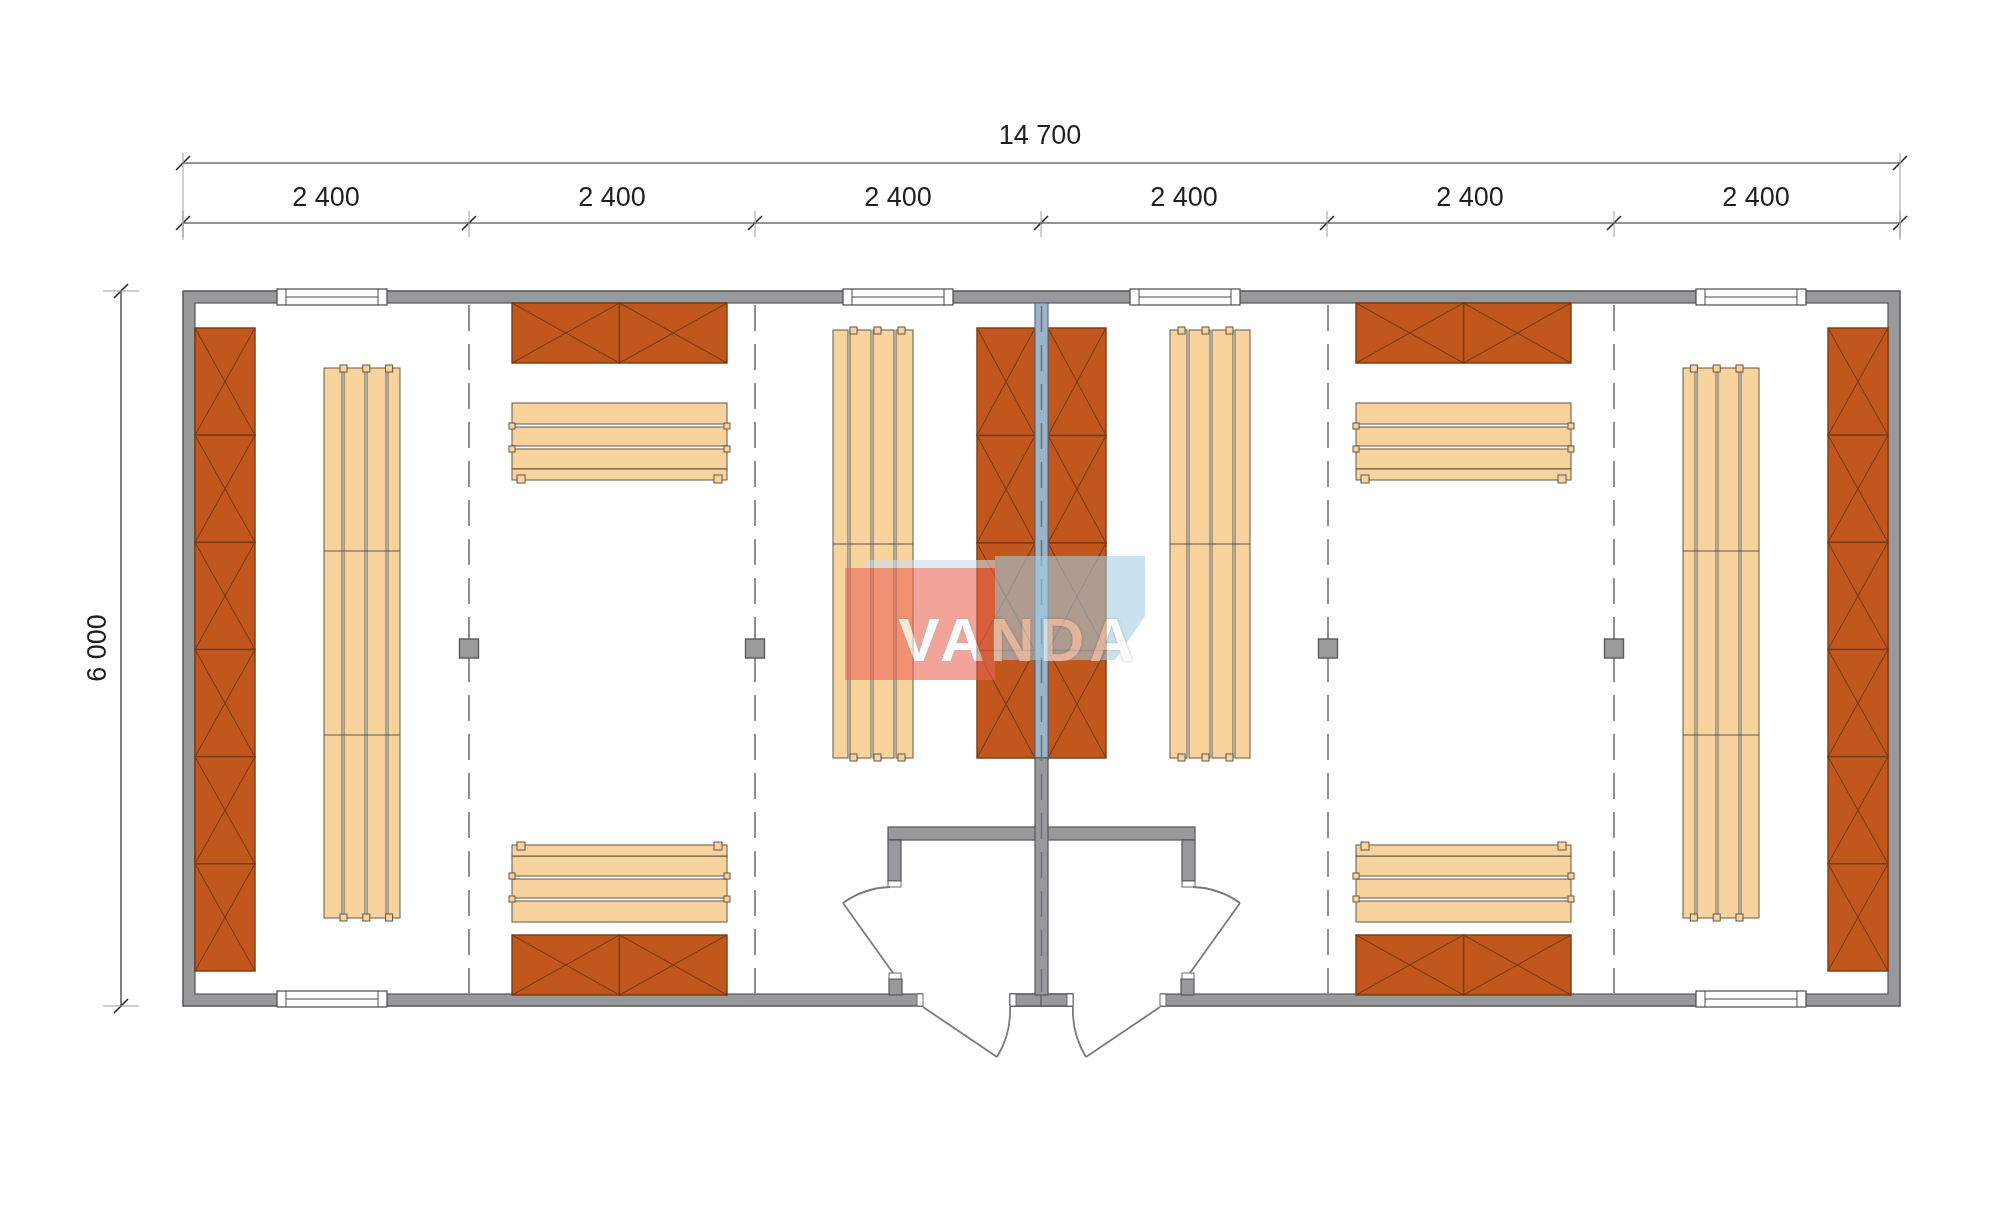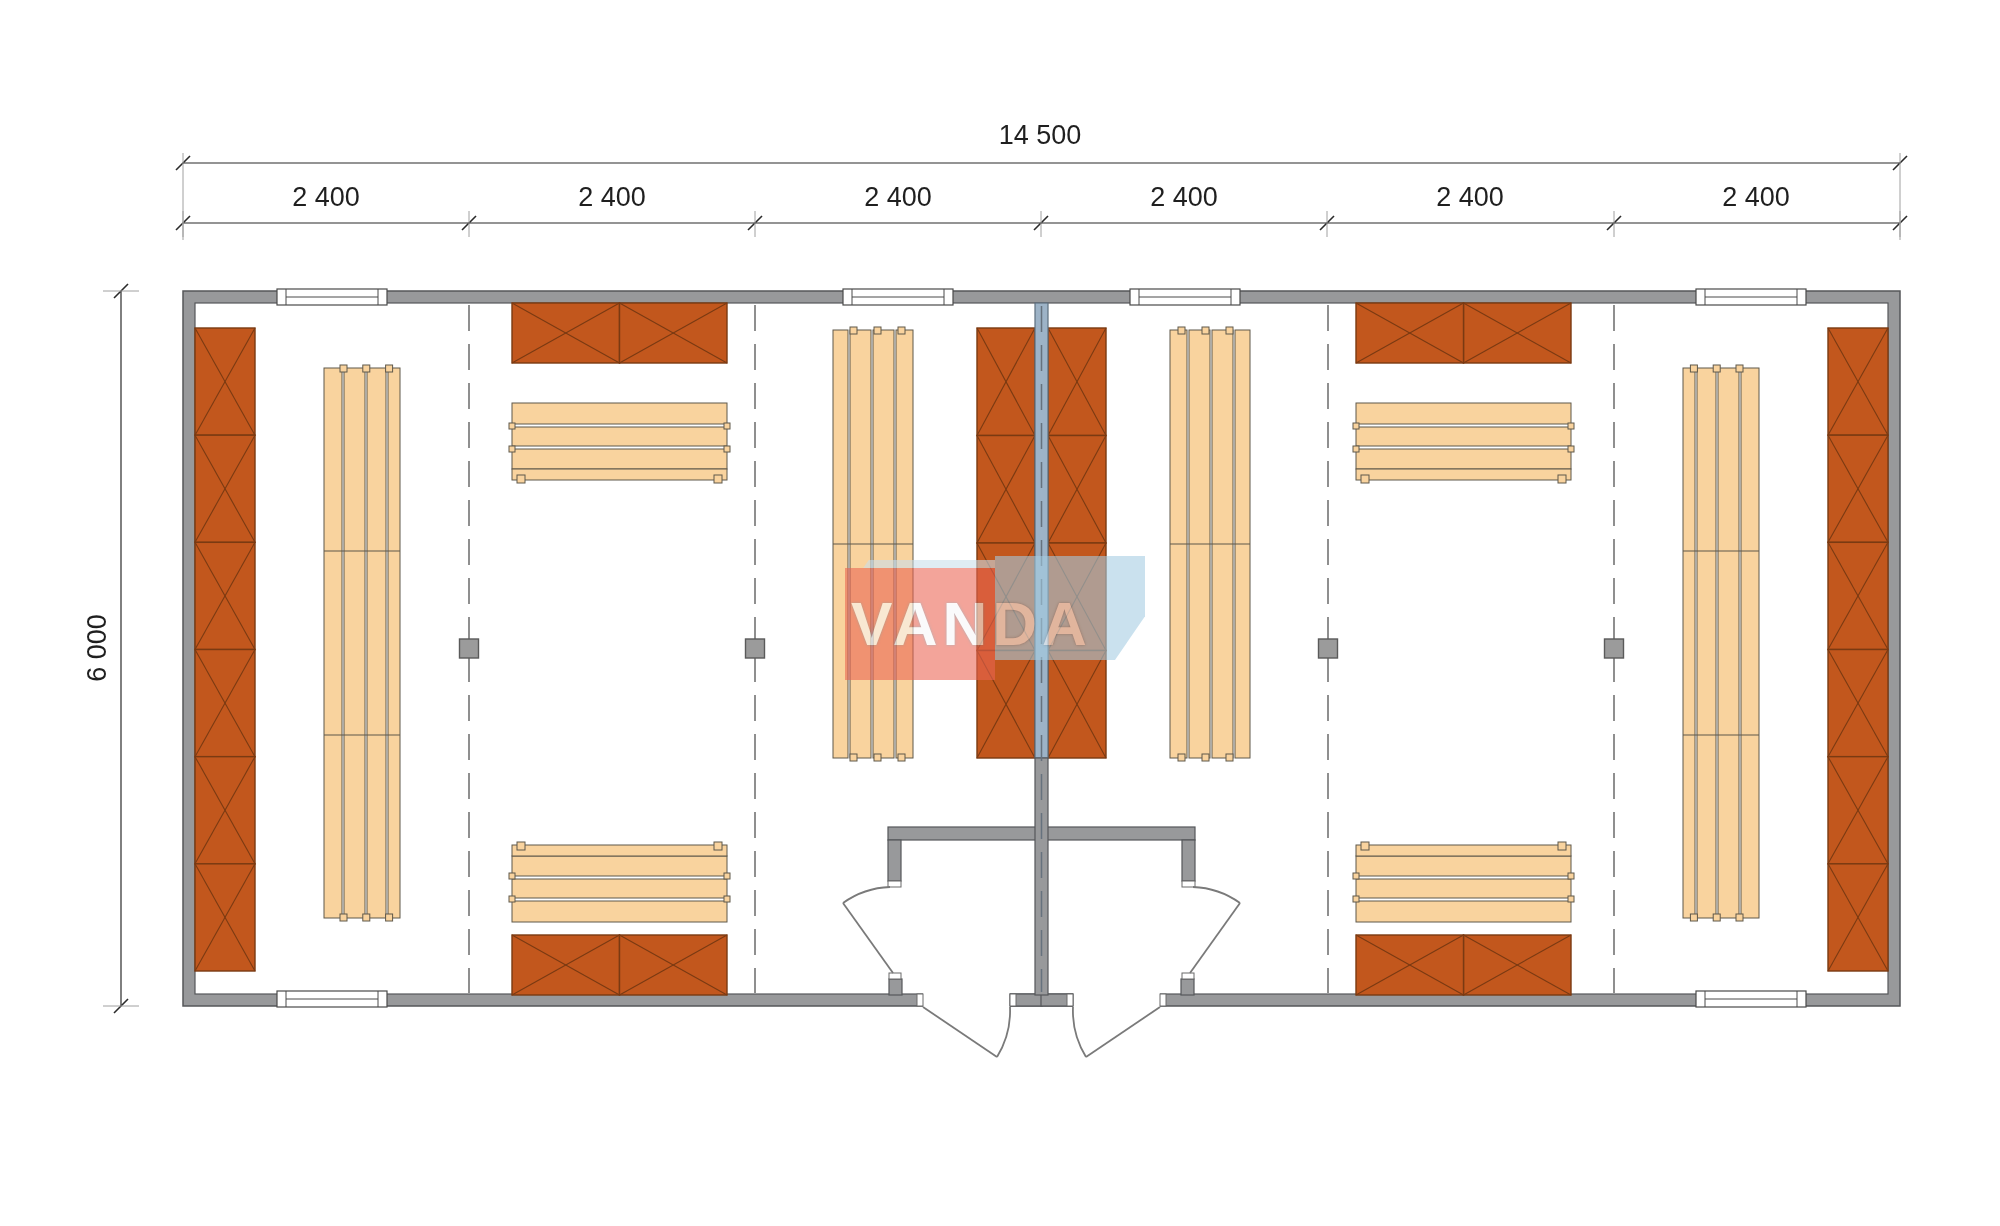"14 500" div.dim-label { text: 14 500 -> 14 700 }
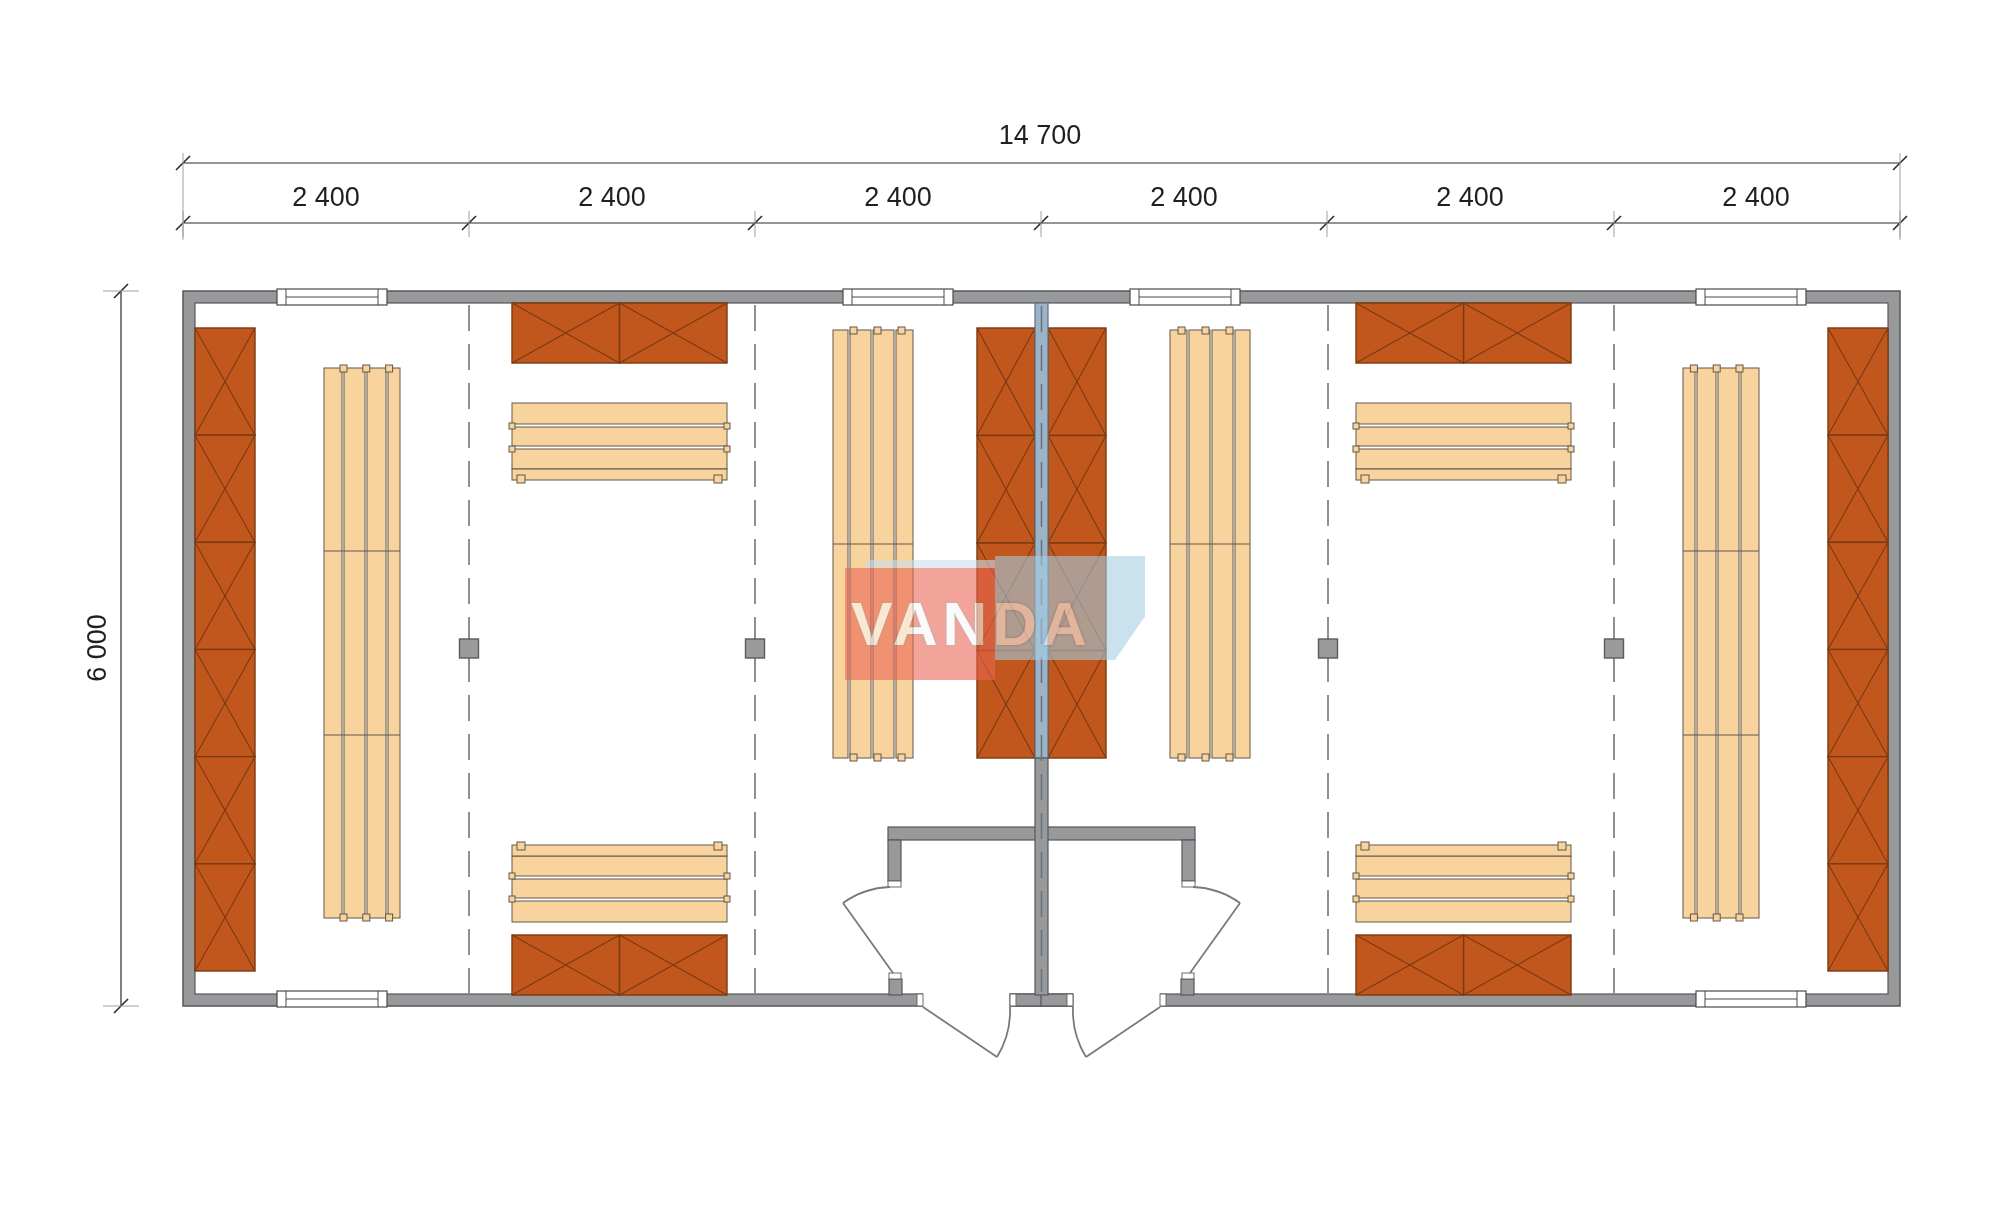"VANDA" #wm-text { text-align: left -> right; top: 32px -> 48px }
